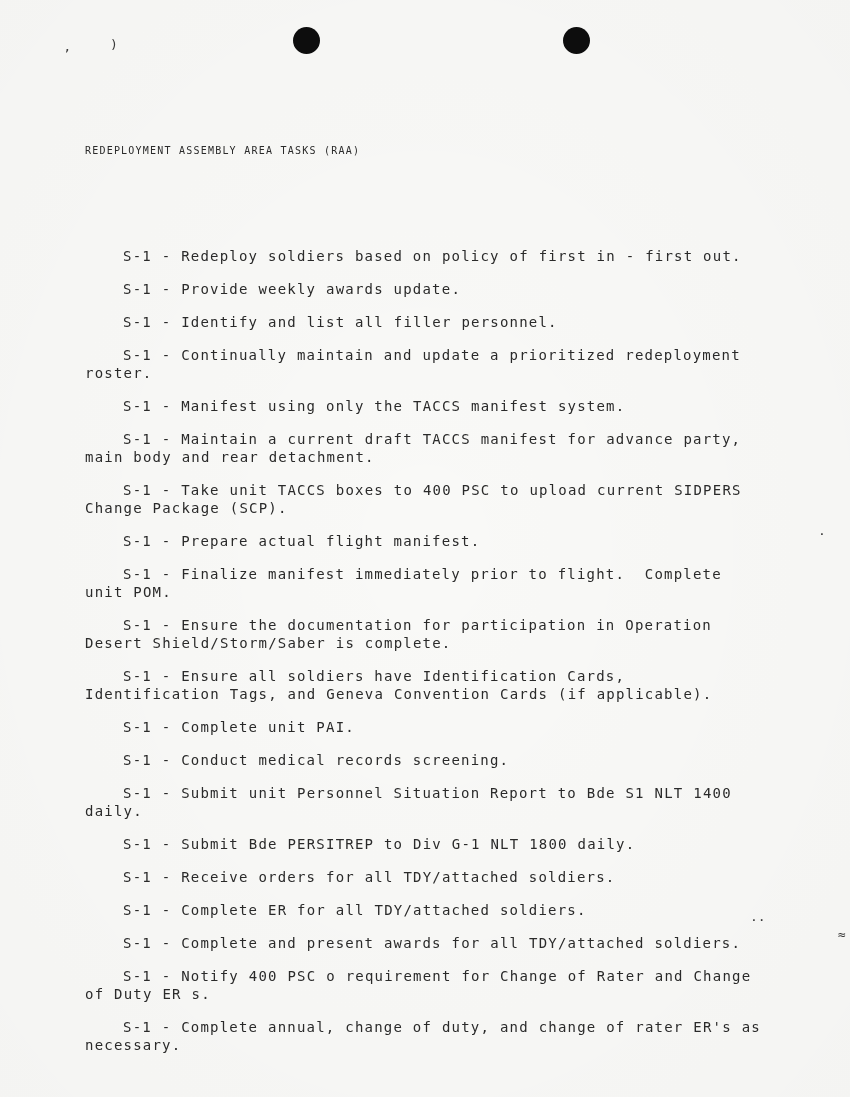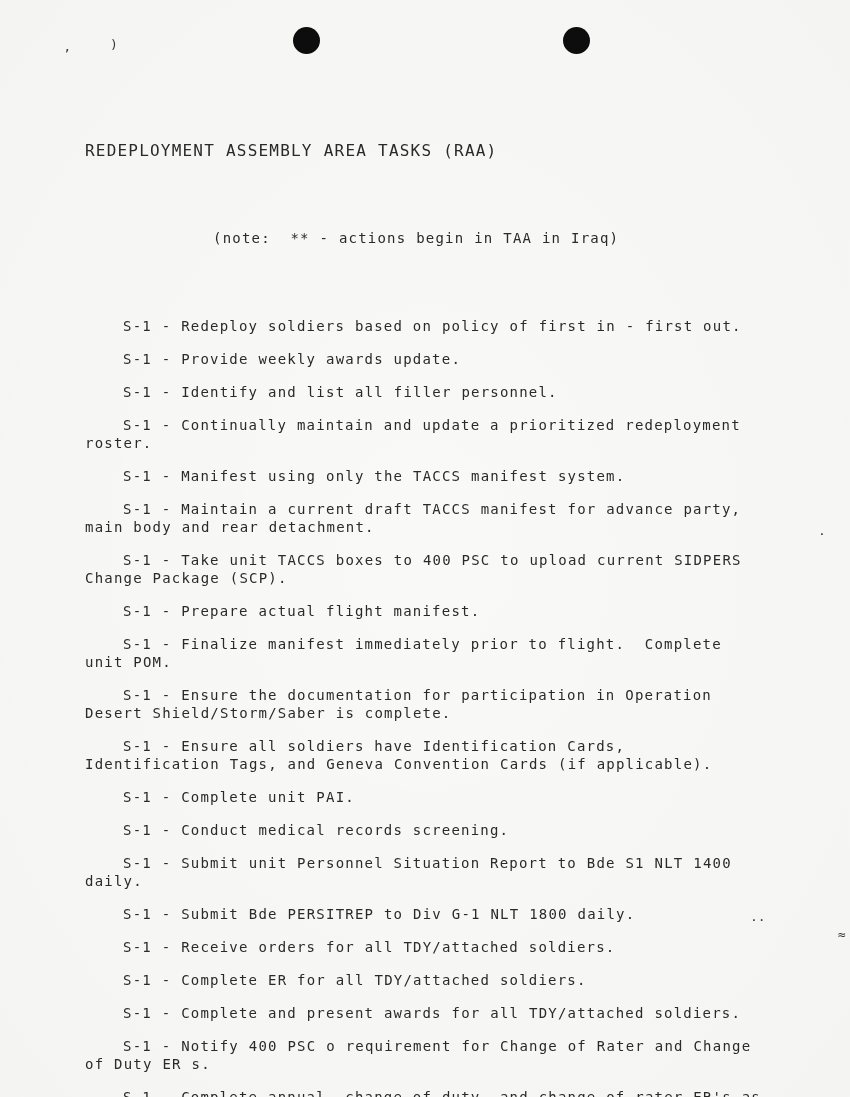"REDEPLOYMENT ASSEMBLY AREA TASKS (RAA)" .doc-title { font-size: 16px -> 10px }
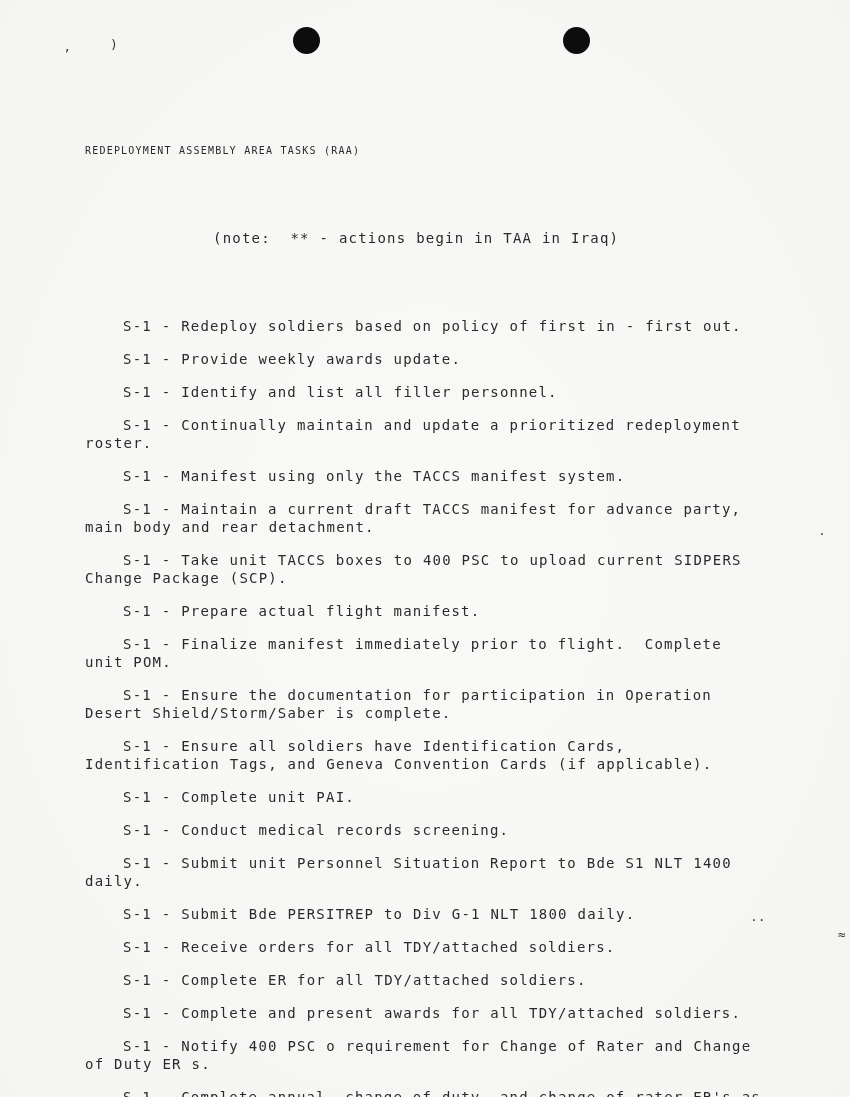"(note: ** - actions begin" p.doc-note { html: <p>(note: ** - actions begin in TAA in Iraq)</p> -> none }
